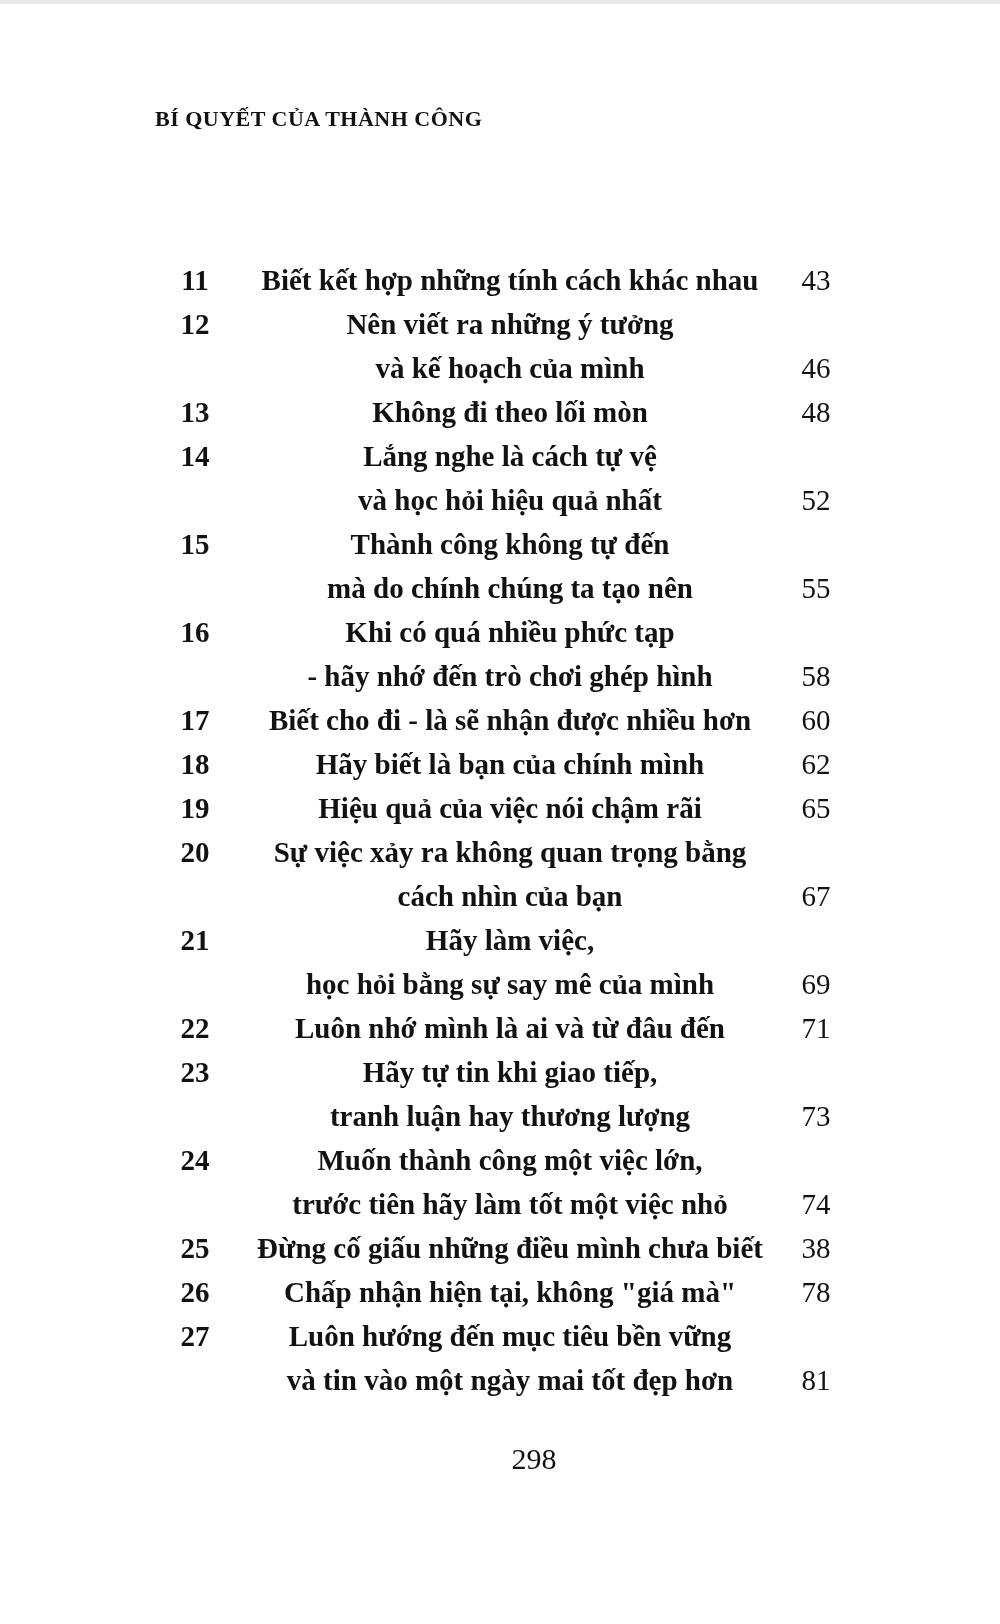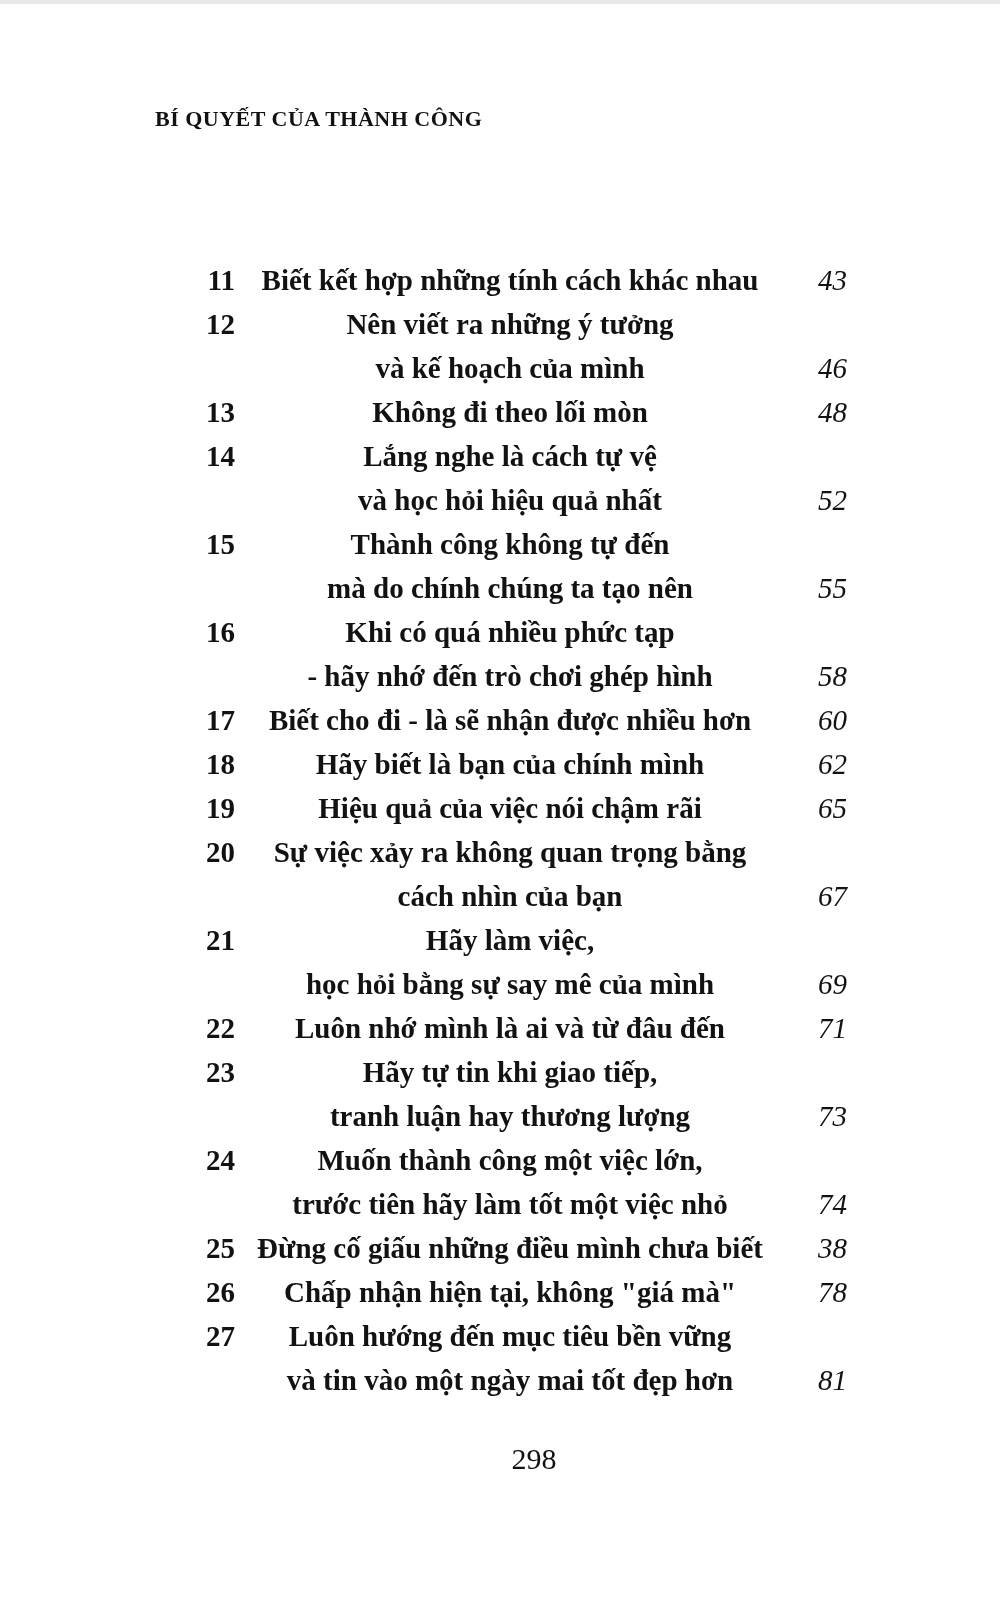"11" .toc-num { text-align: right -> center }
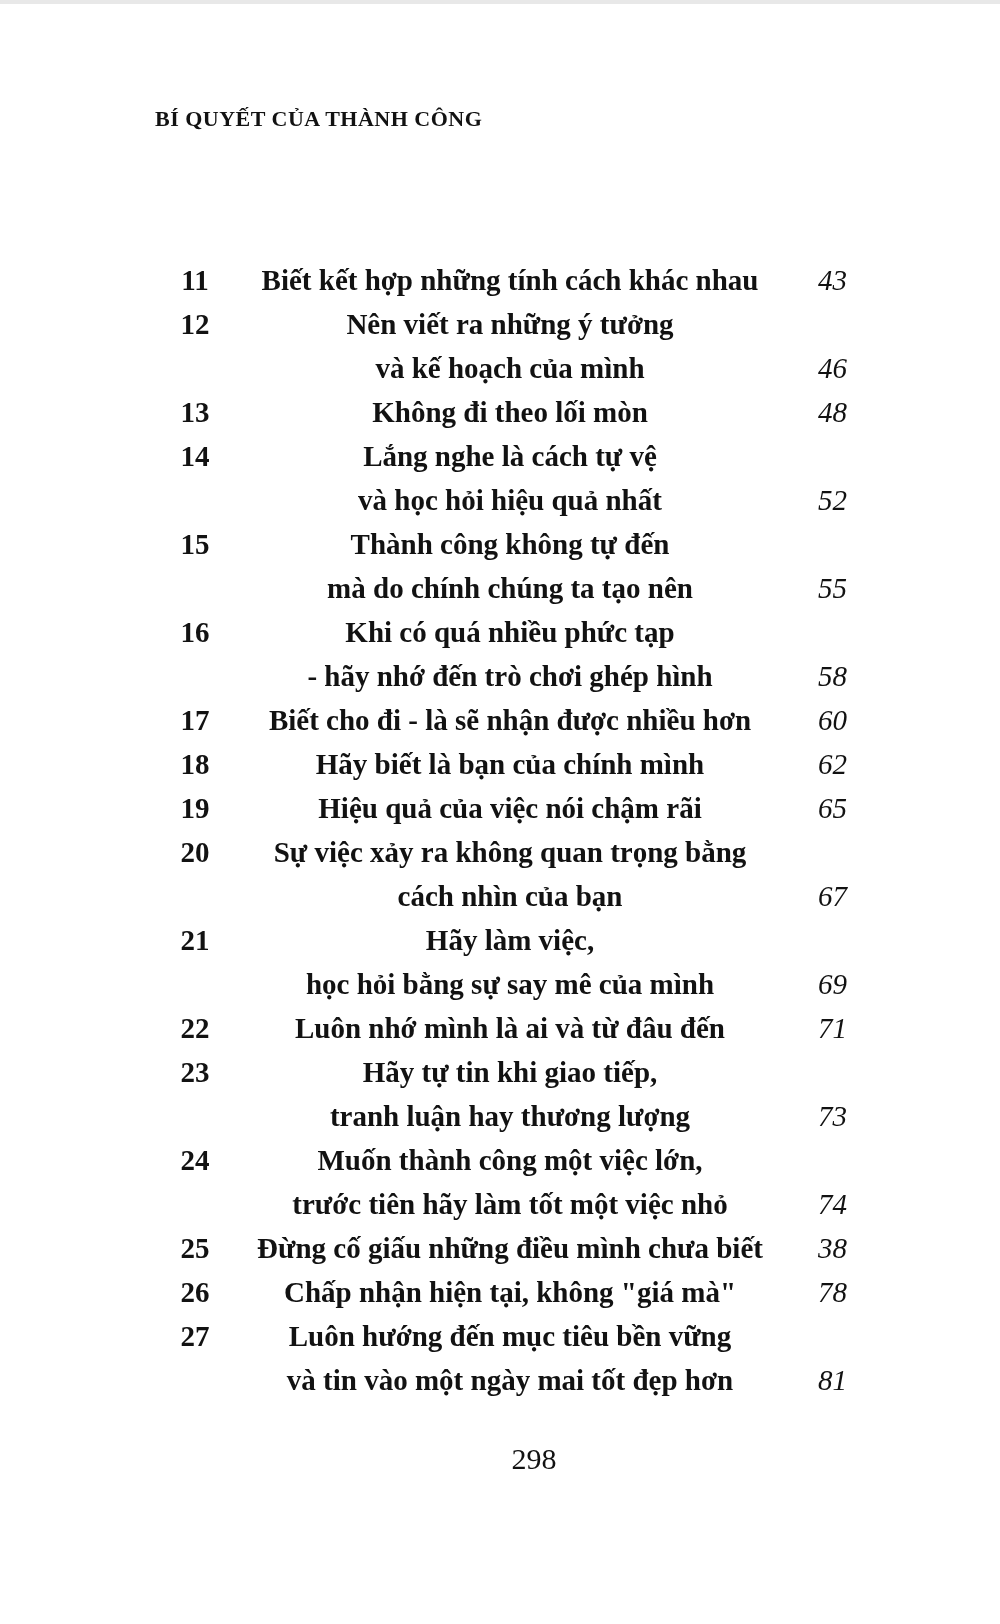"43" .toc-page { font-style: italic -> none; text-align: right -> center }
